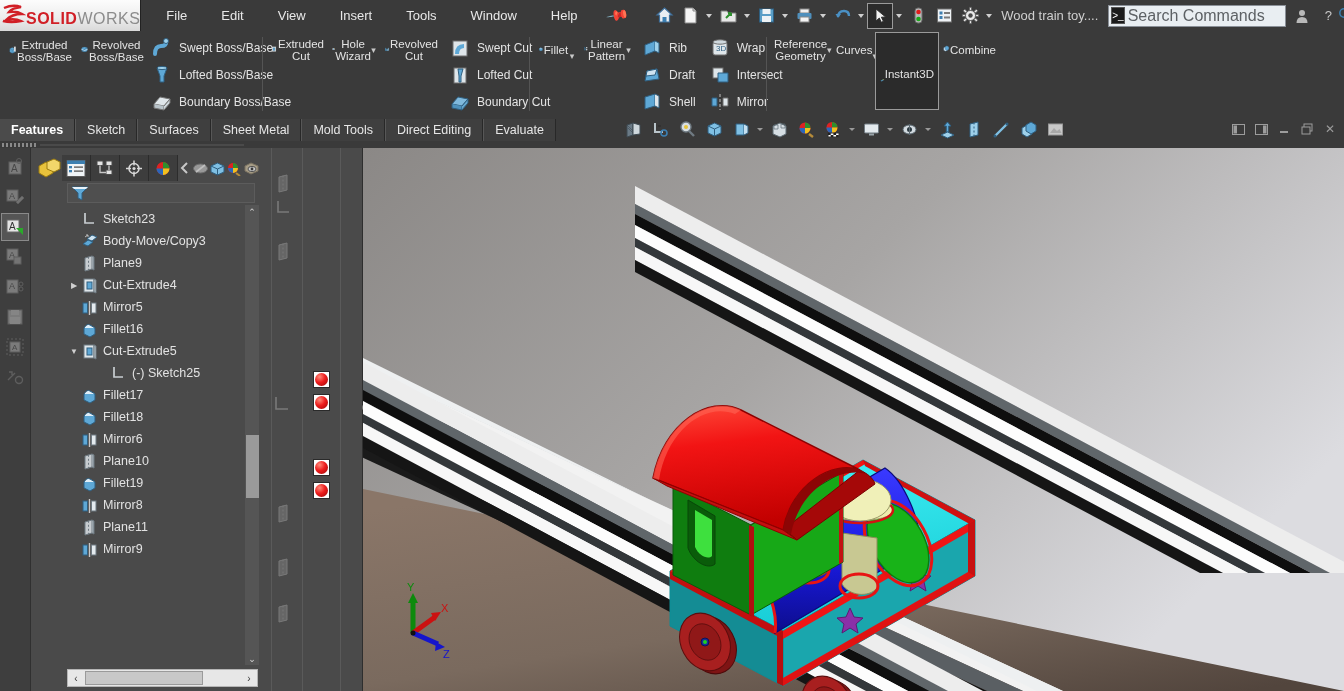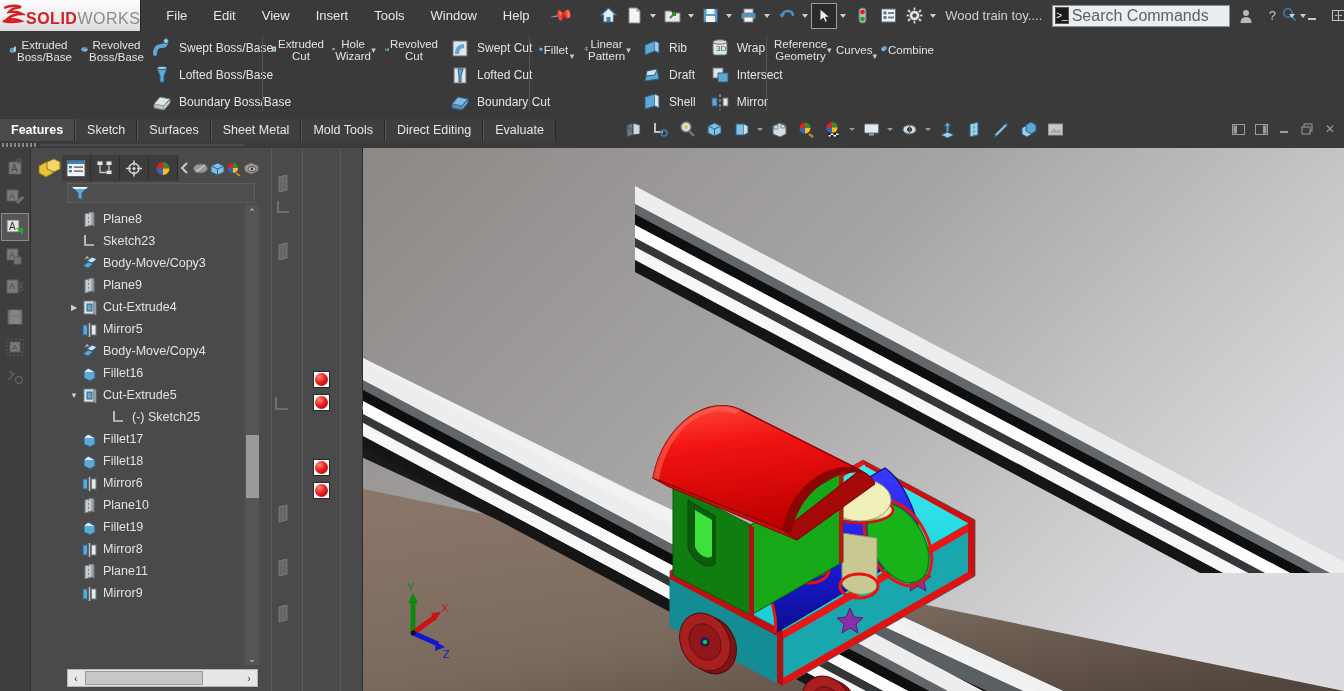"File" .menubar { gap: 4px -> 12px }
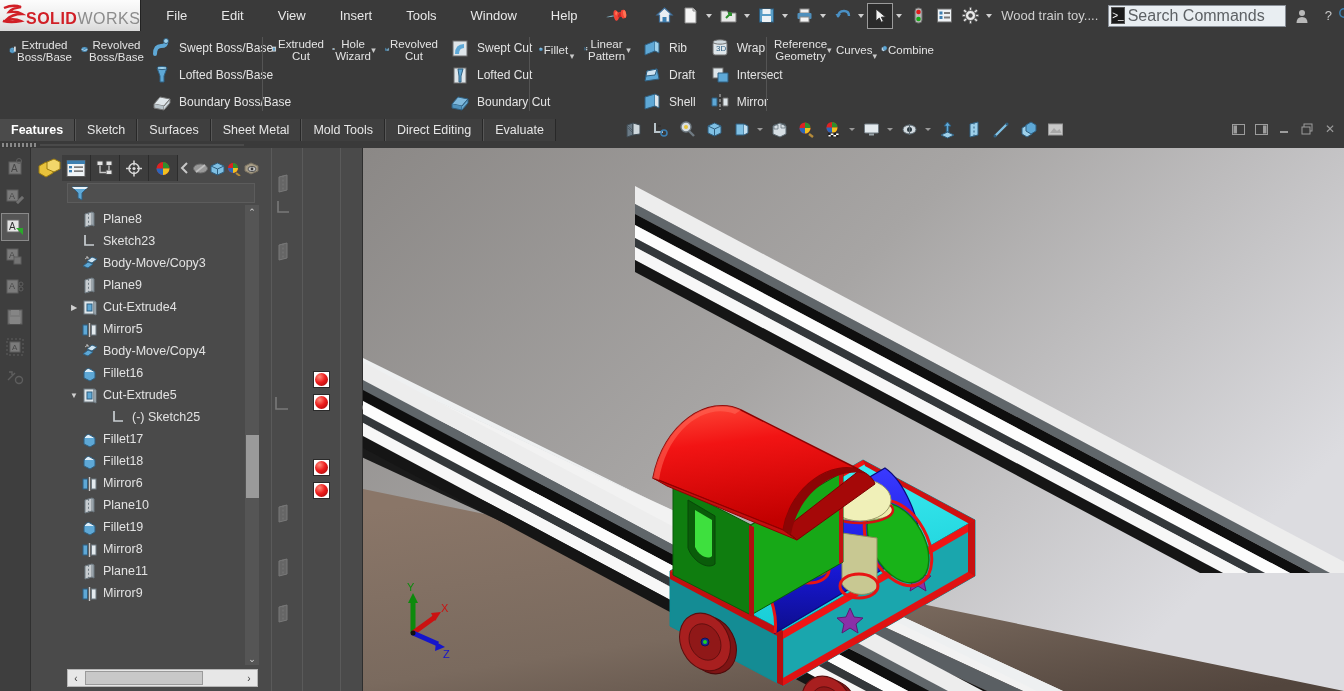"Instant3D" div.bigbtn { html: none -> <div> <svg> <path></path> <path></path> <path></path> </svg> <div><span>Instant3D</span></div> </div> }
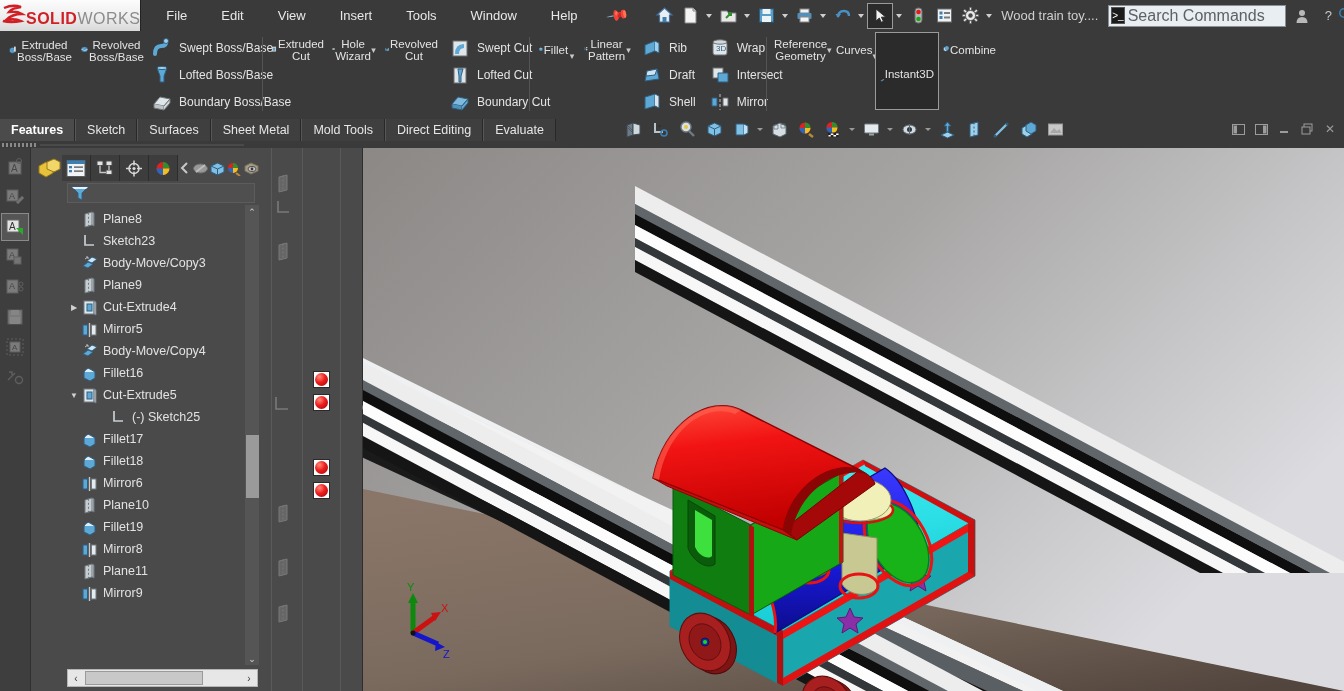"Plane8" div.trow-wrap { html: <div> <div> <span> <svg> <path></path> <path></path> <path></path> </svg> </span> <span>Plane8</span> </div> </div> -> none }
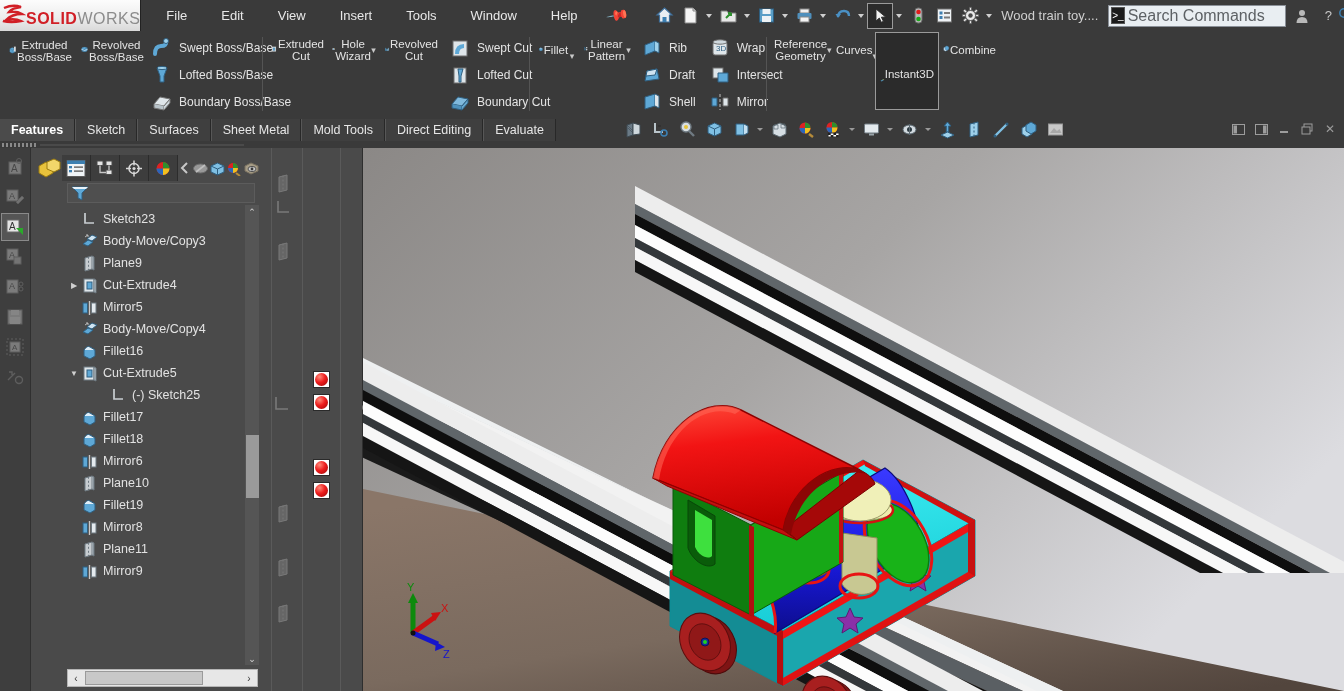"Body-Move/Copy4" div.trow-wrap { html: <div> <div> <span> <svg> <path></path> <path></path> <path></path> </svg> </span> <span>Body-Move/Copy4</span> </div> </div> -> none }
